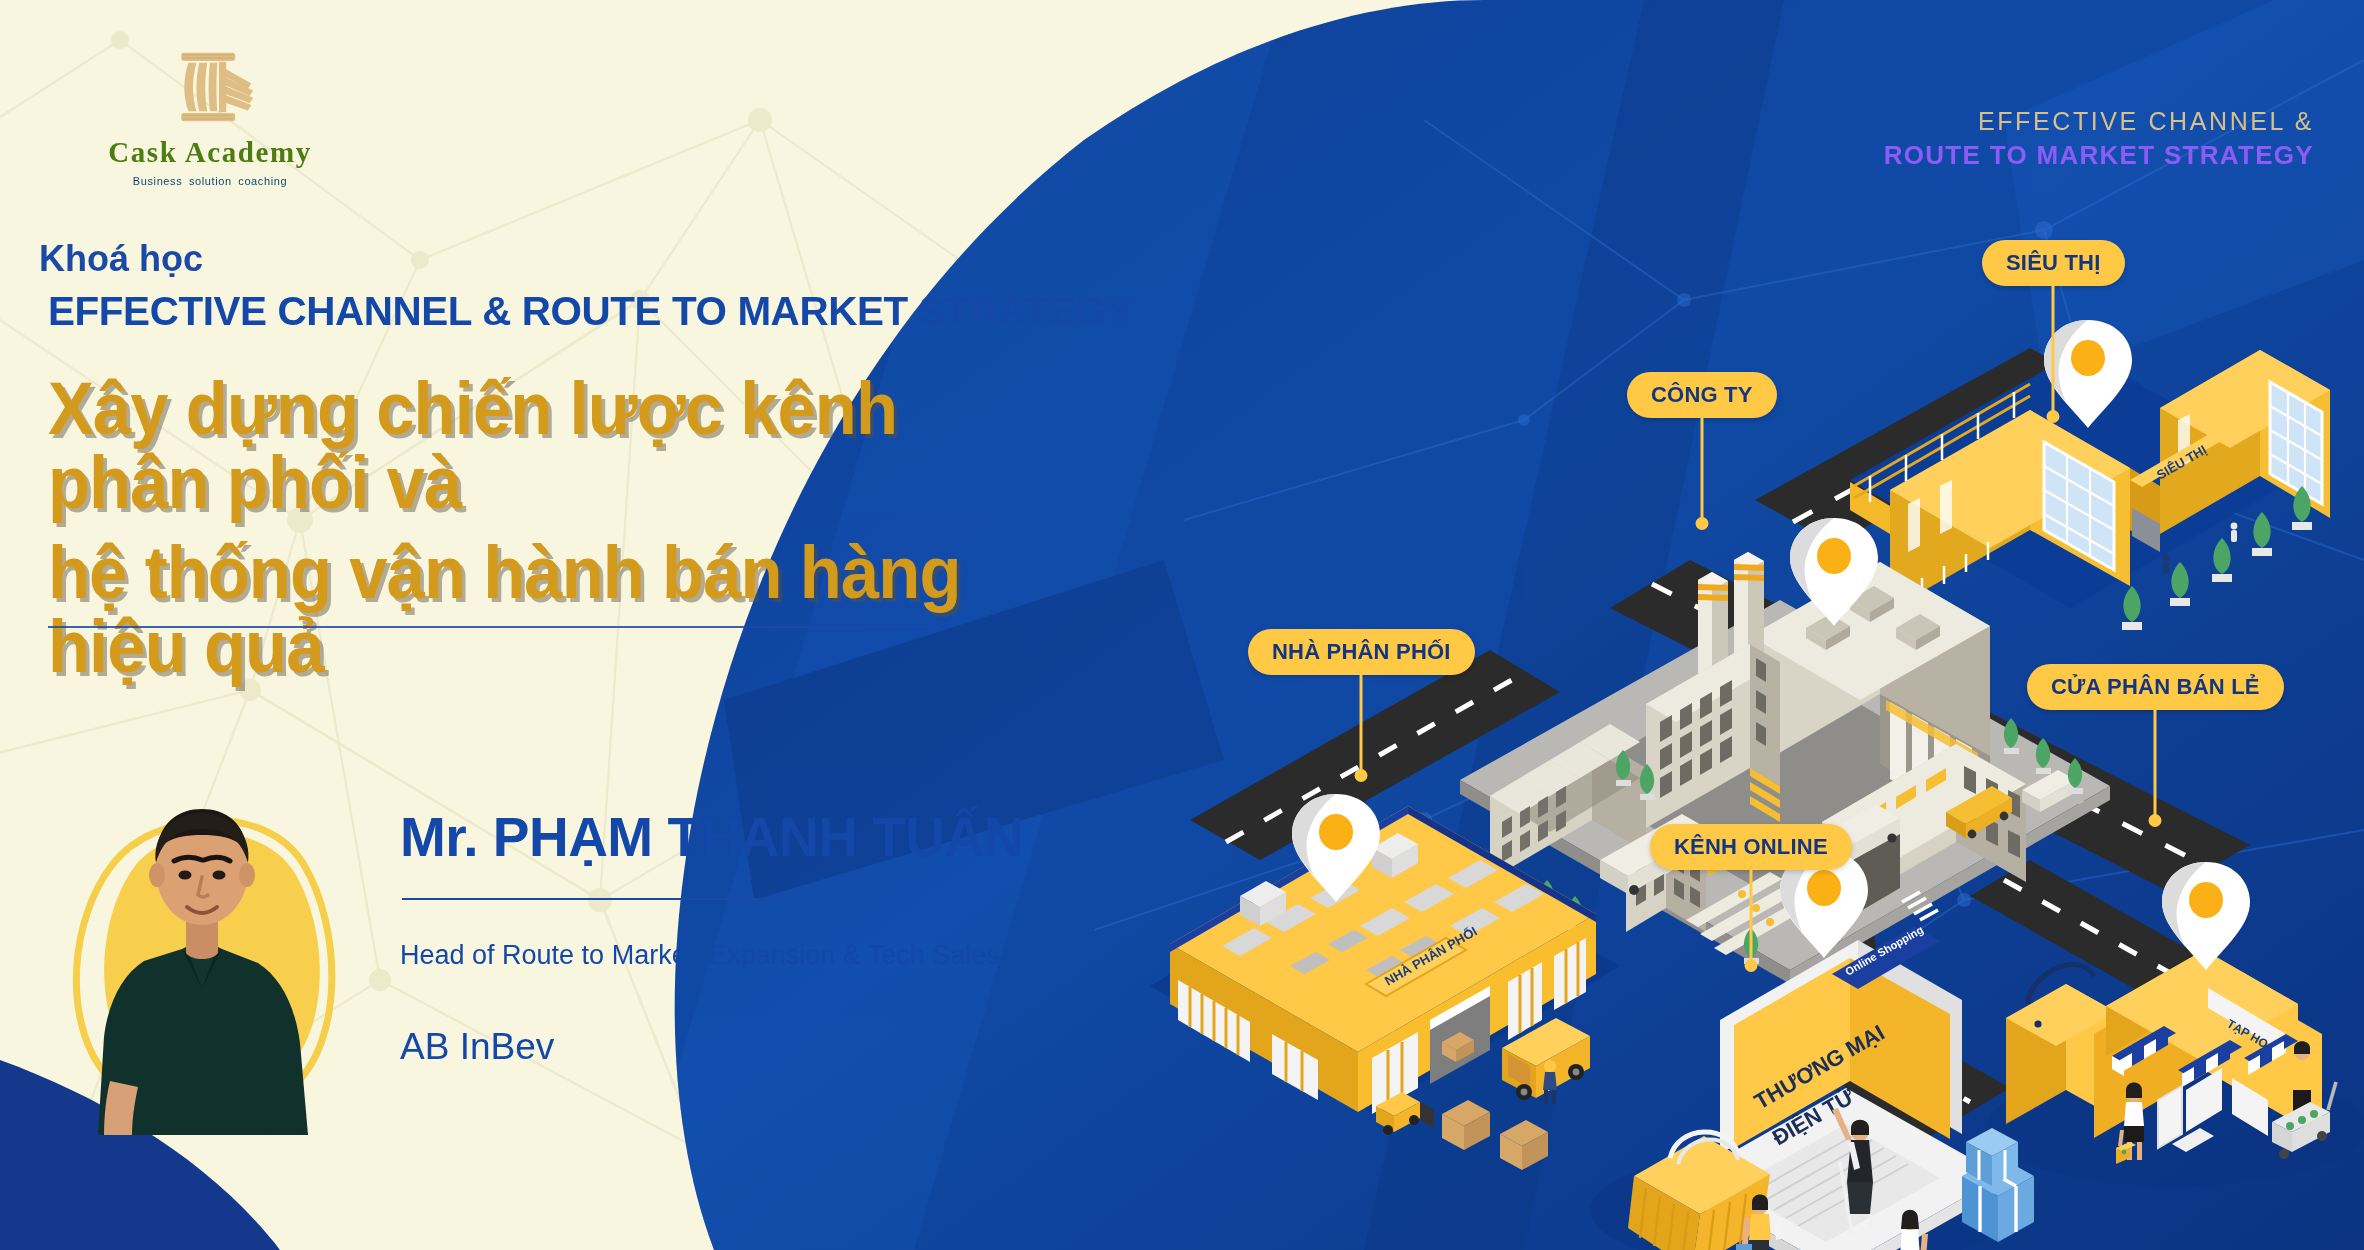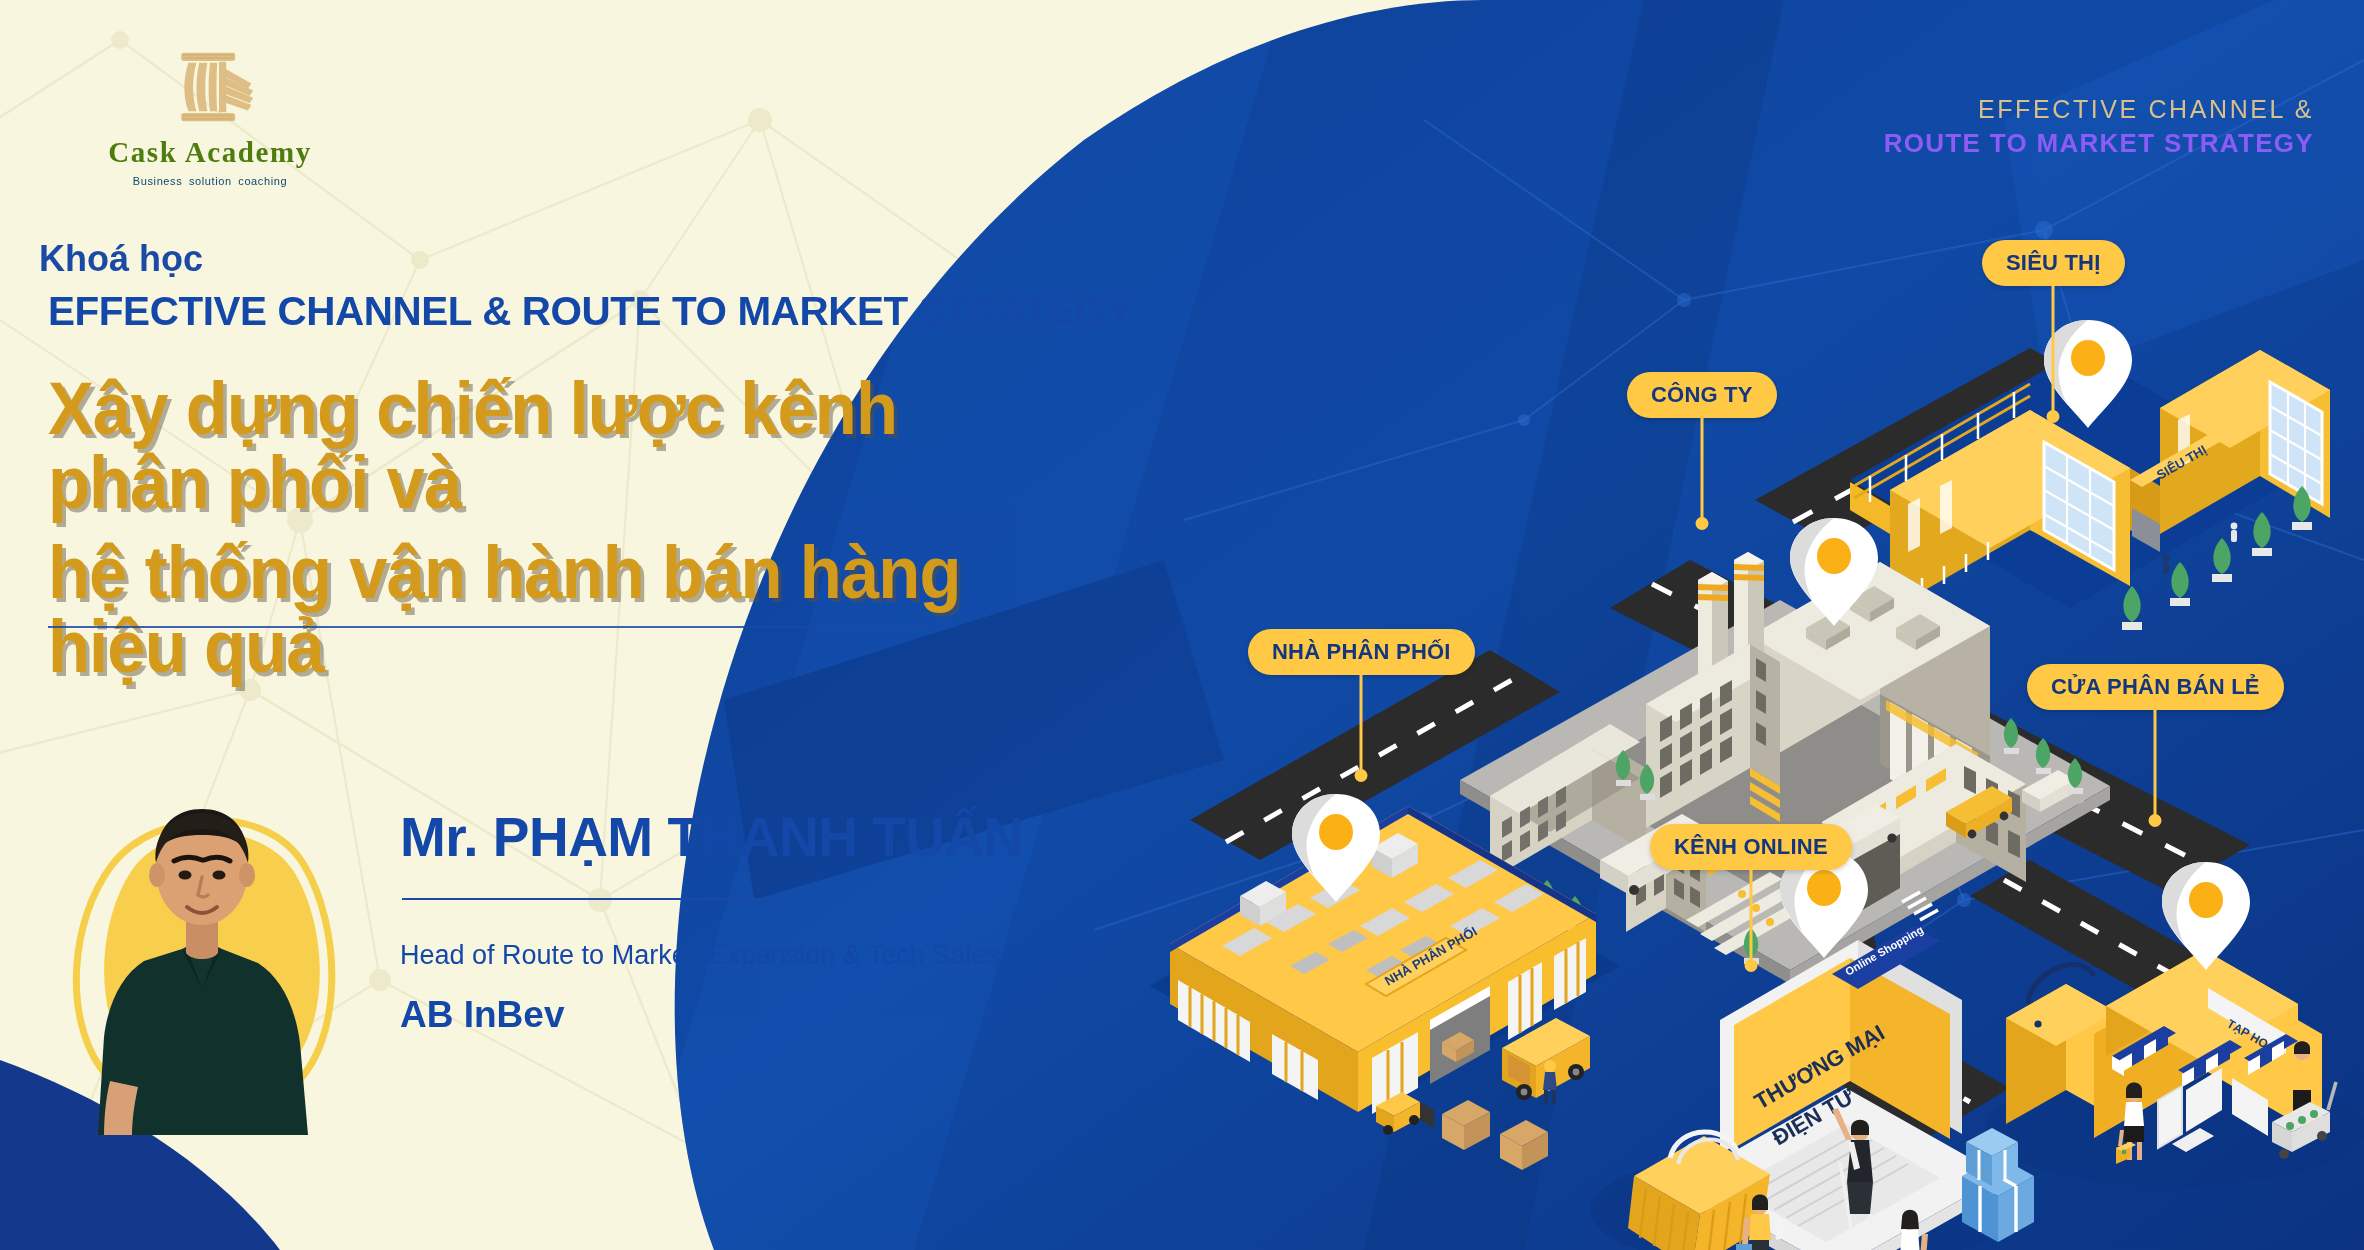"EFFECTIVE CHANNEL &" .rt-line1 { margin-top: none -> 12px }
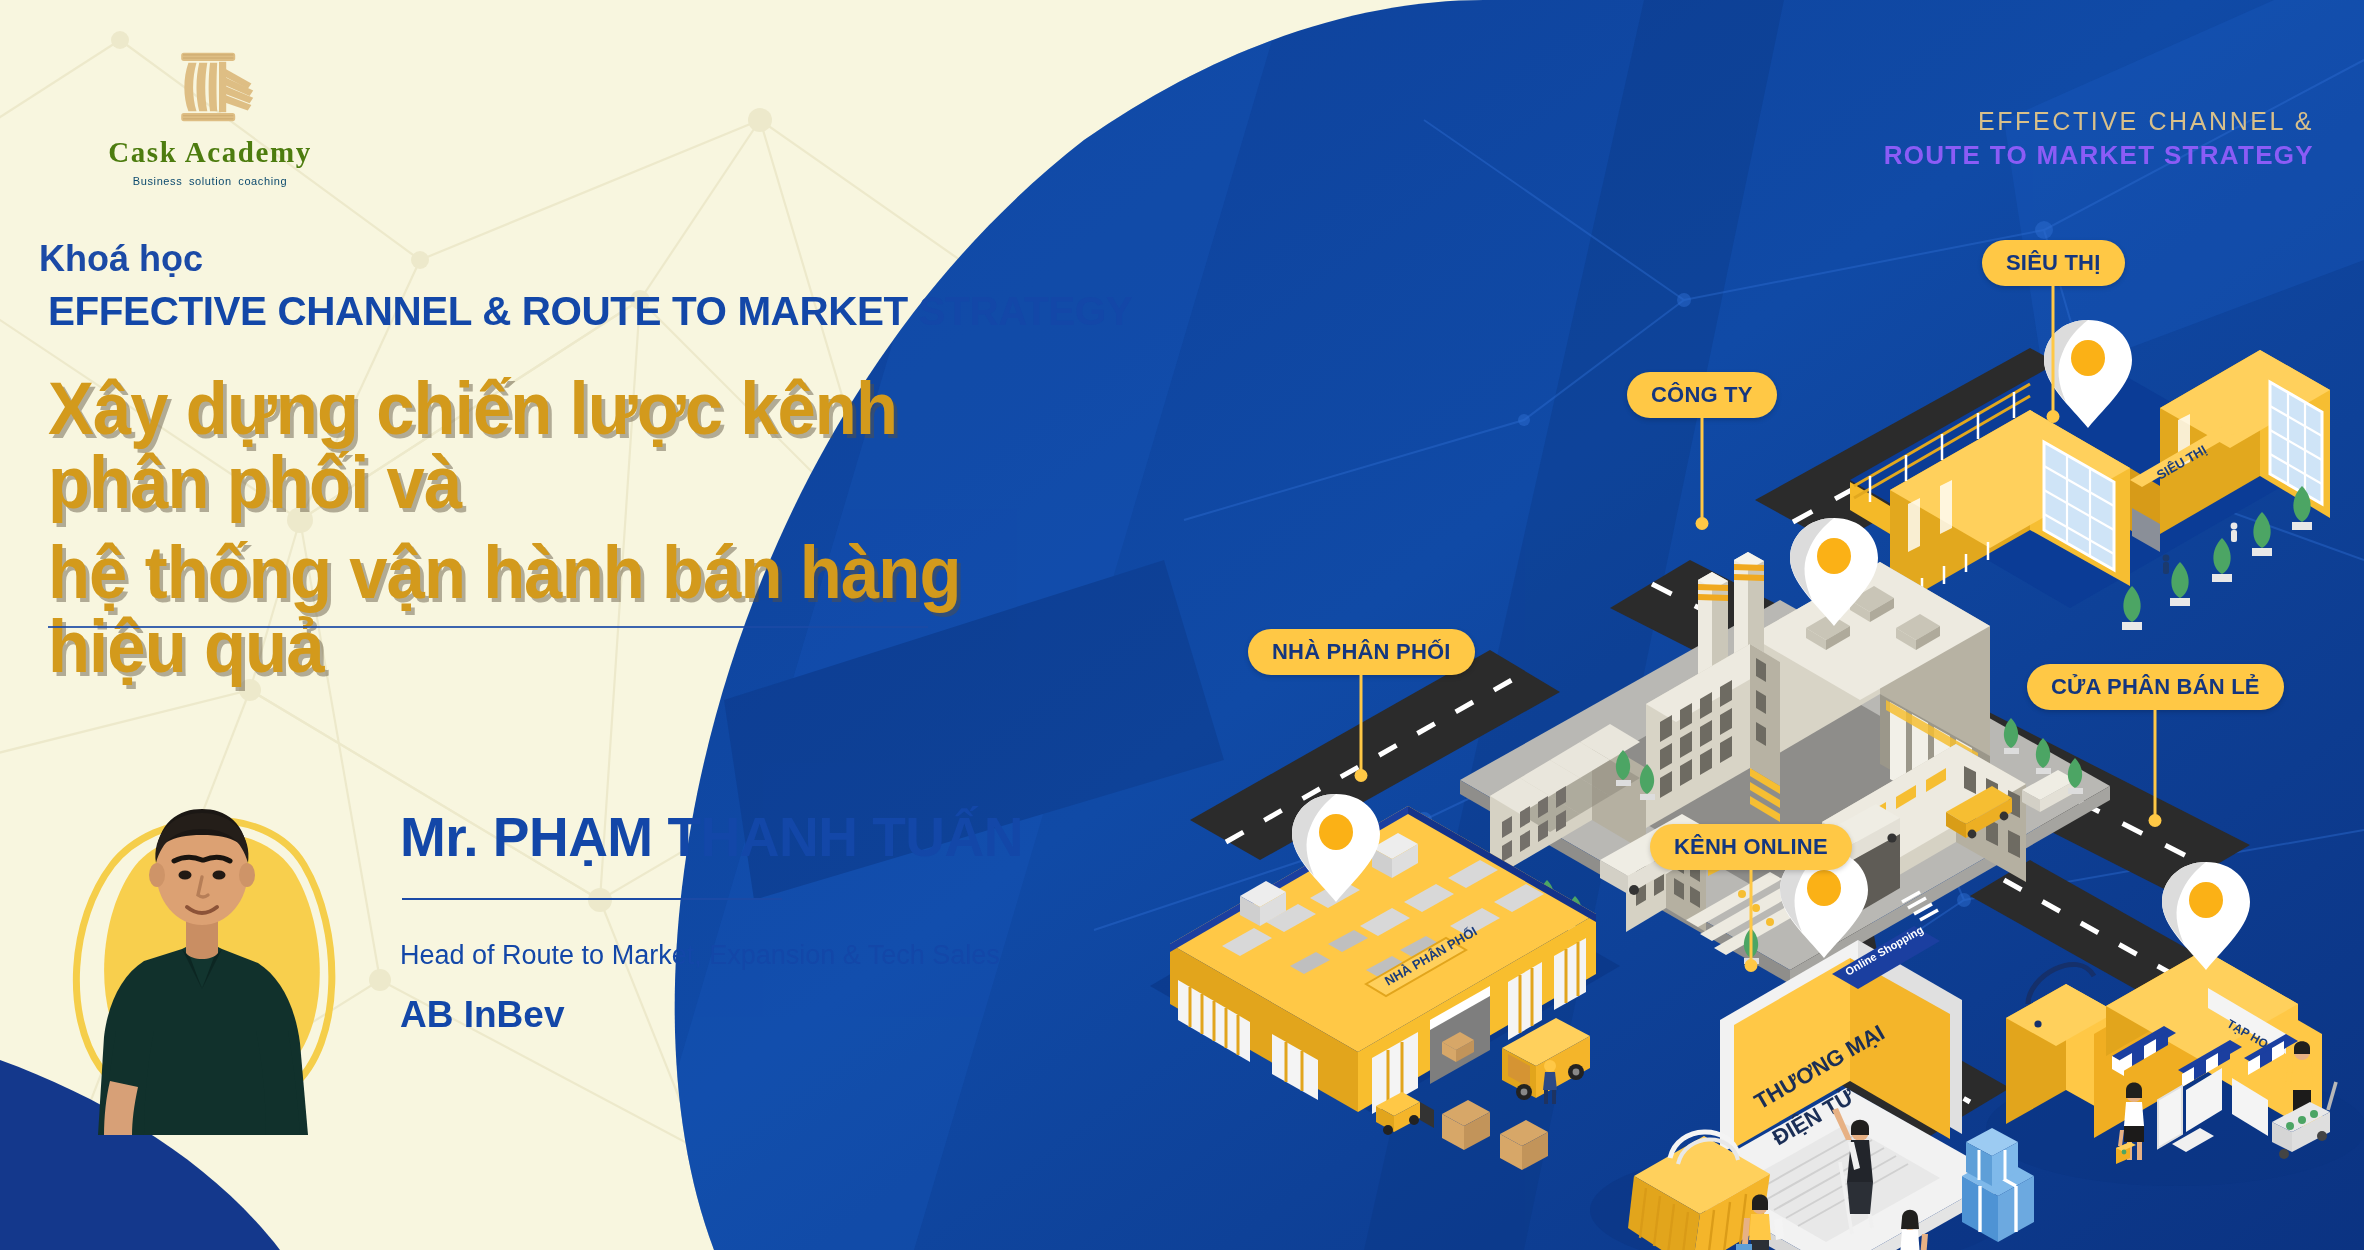"AB InBev" .speaker-company { font-weight: 700 -> 400; top: 994px -> 1026px }
